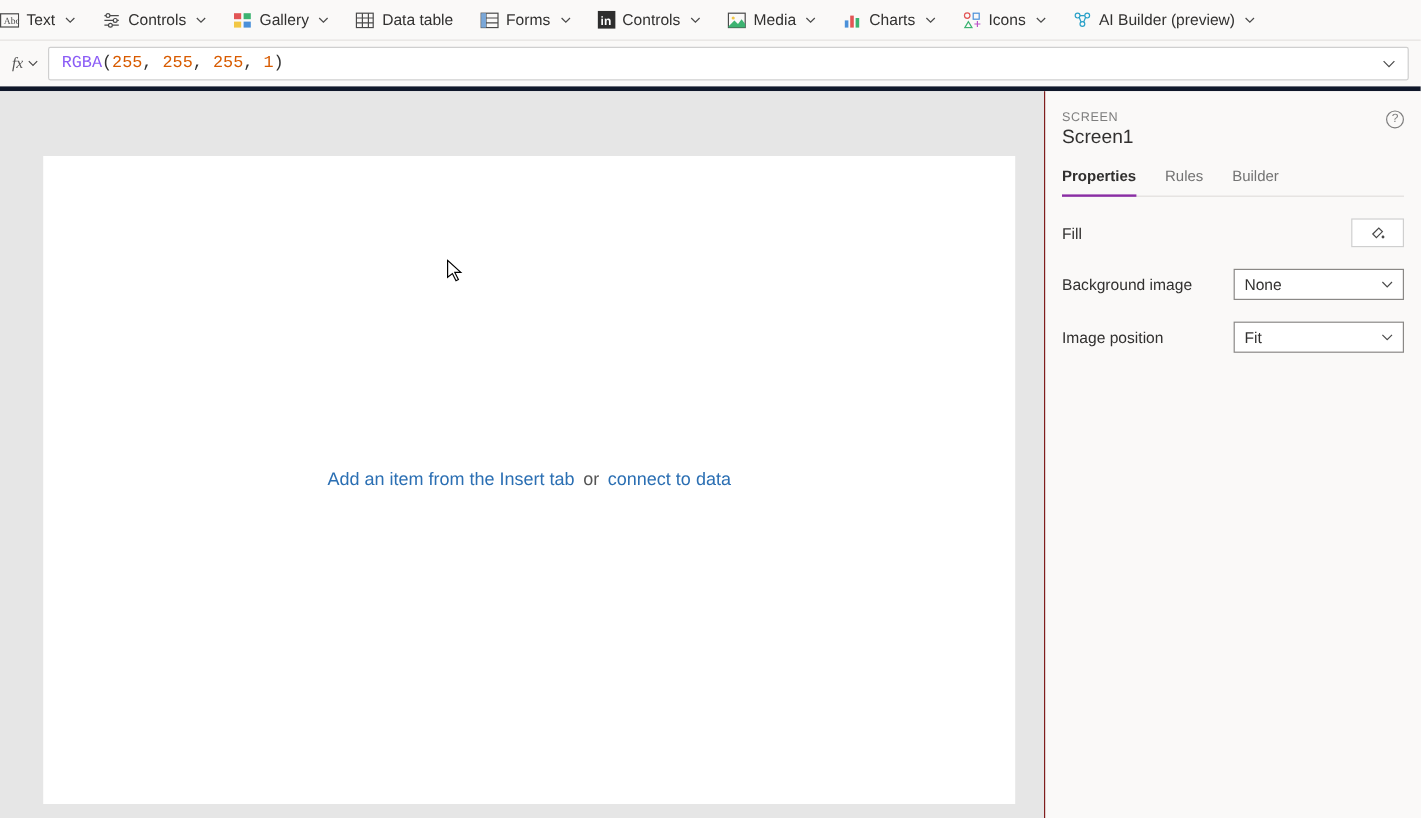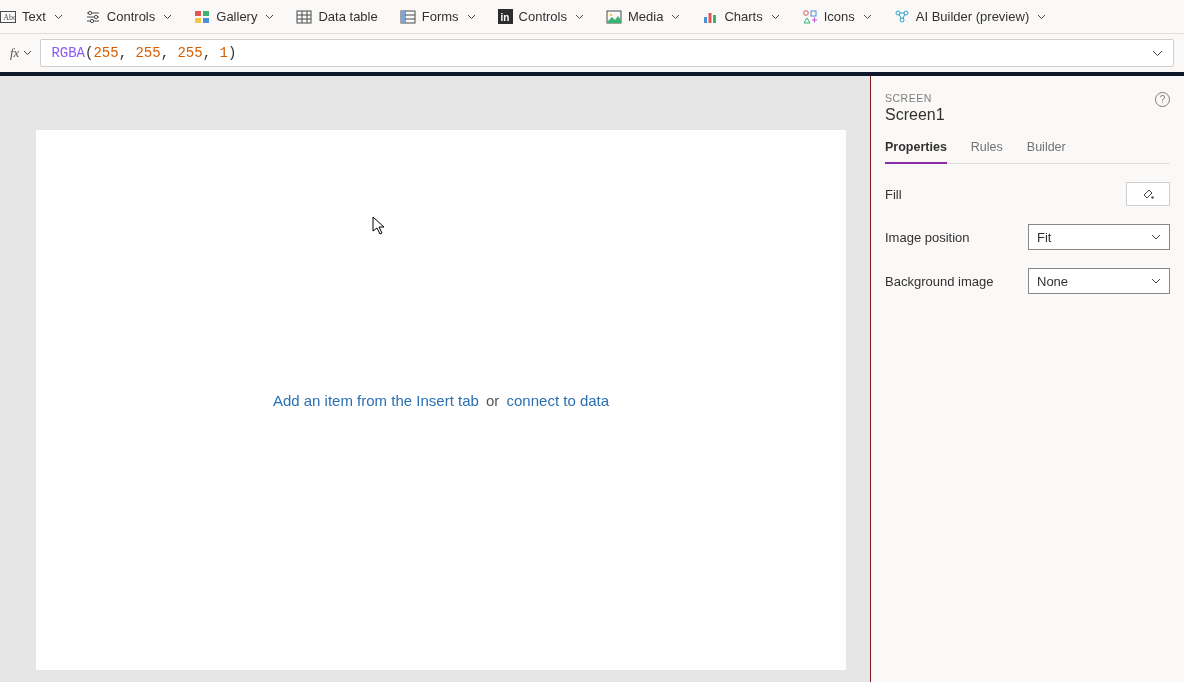"Image position" div.prop-row { order: before "Background image" -> after "Background image" }
